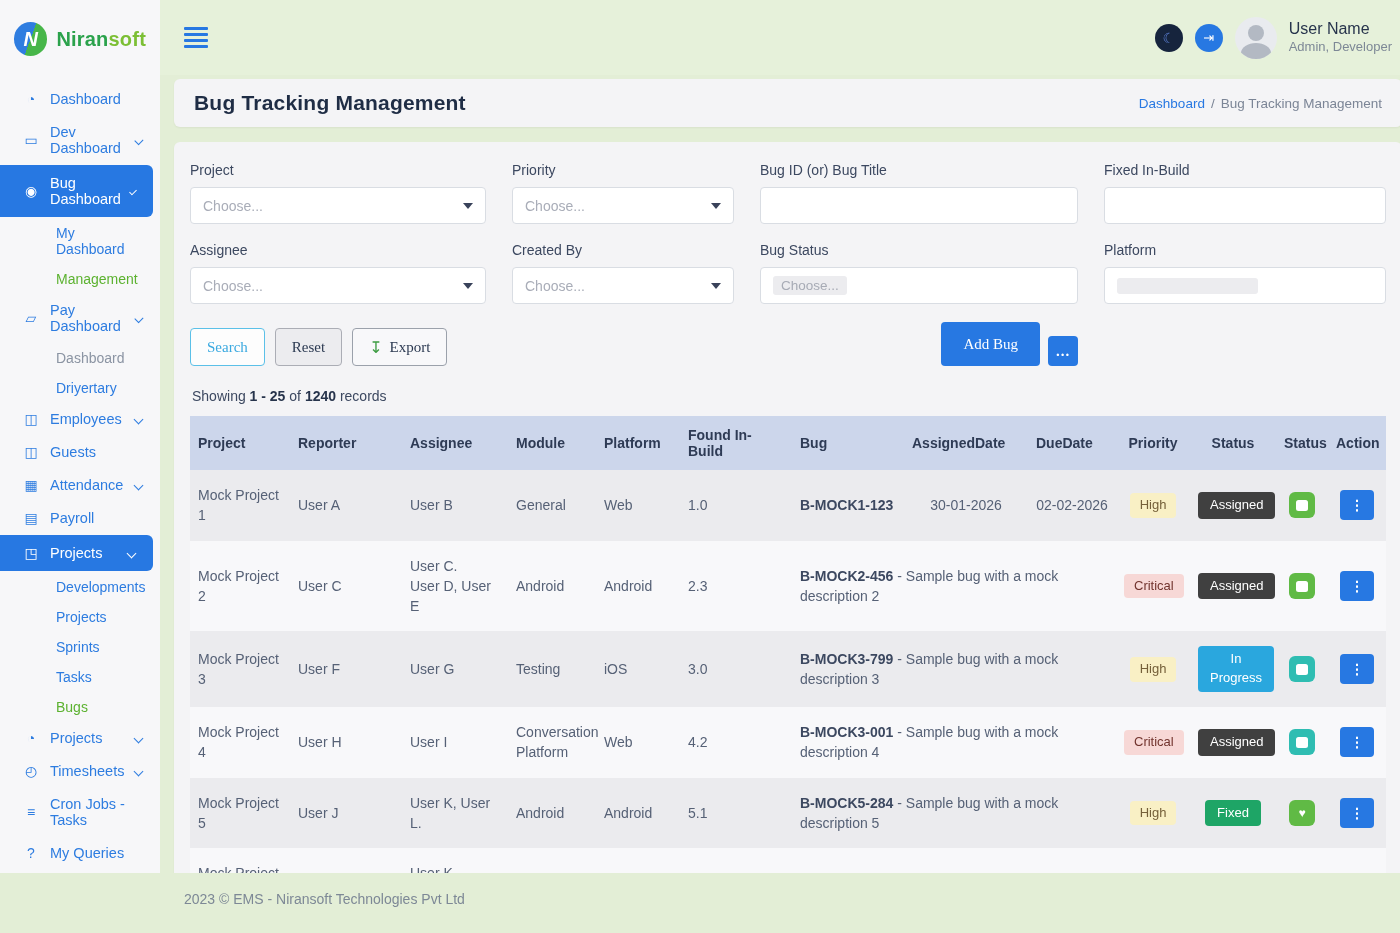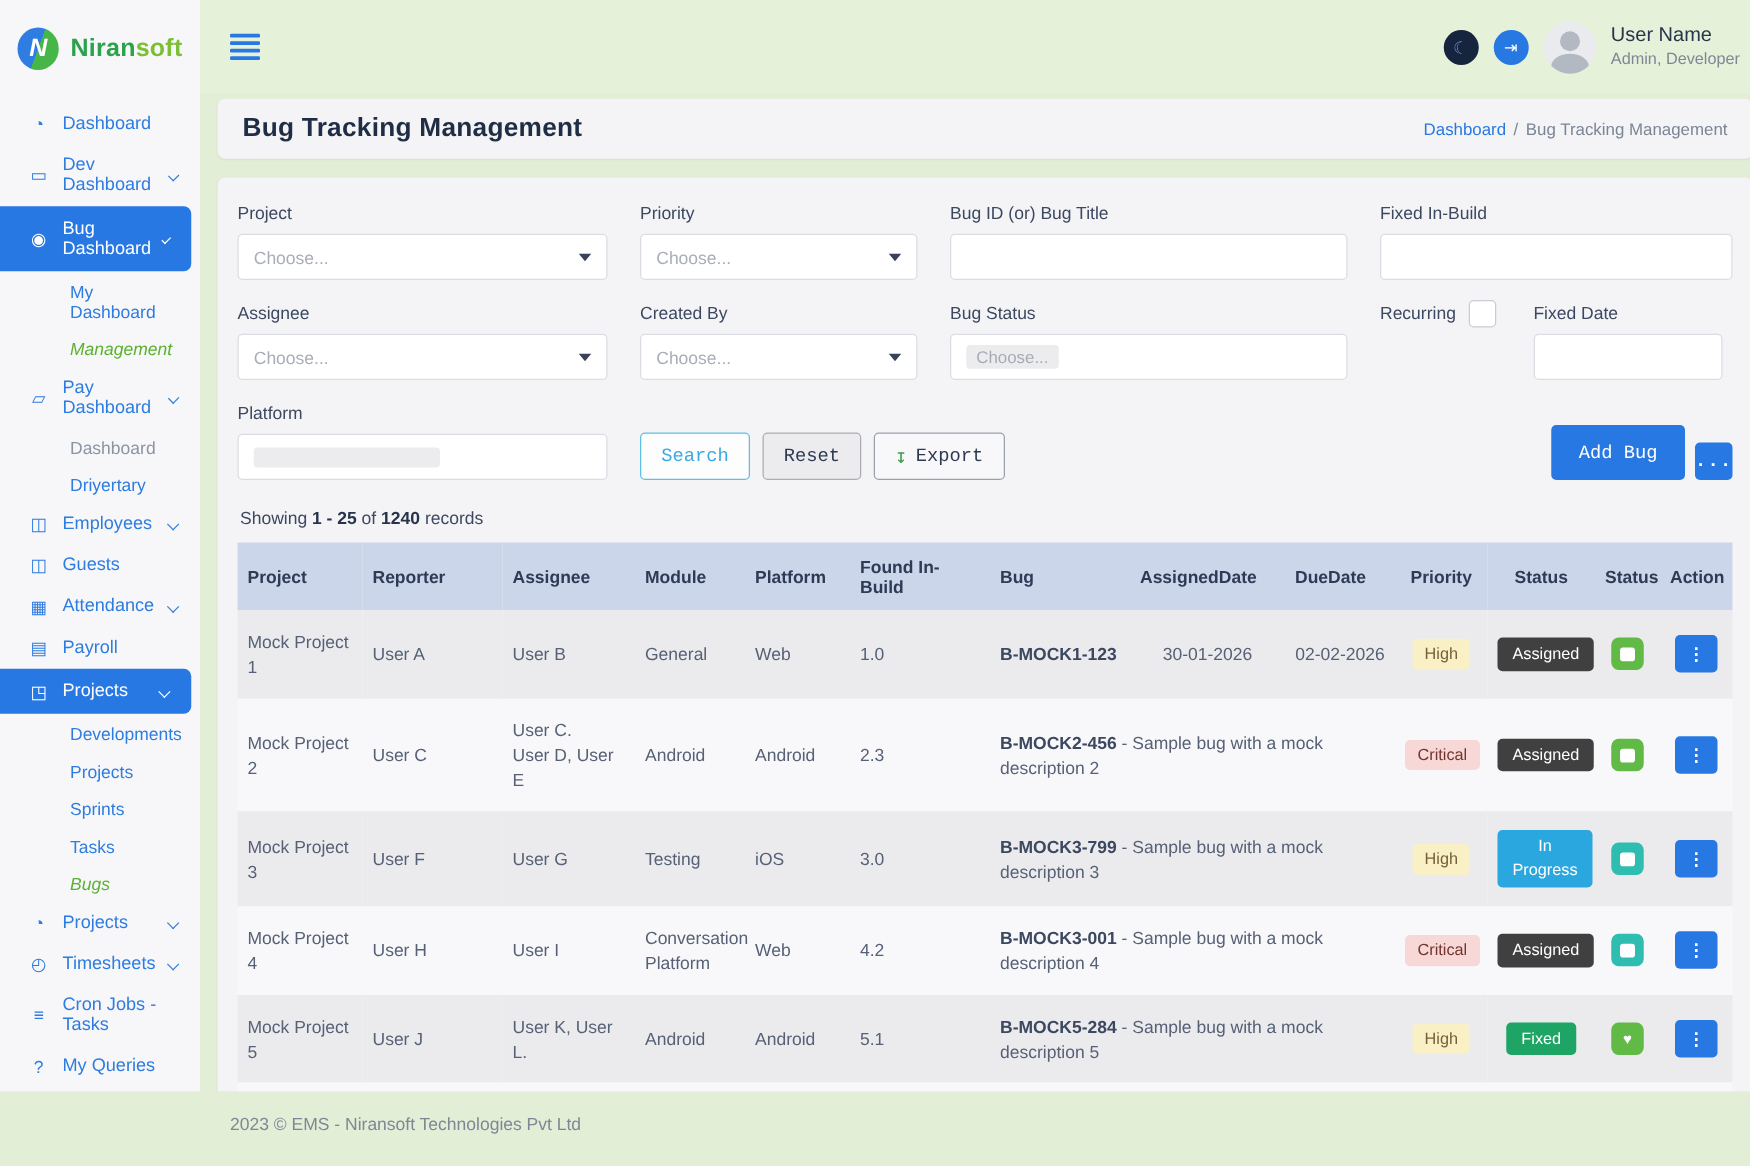"Recurring" div.rec-row { html: <div> <div> <div>Recurring</div> <span></span> </div> <div> <div>Fixed Date</div> <div></div> </div> </div> -> none }
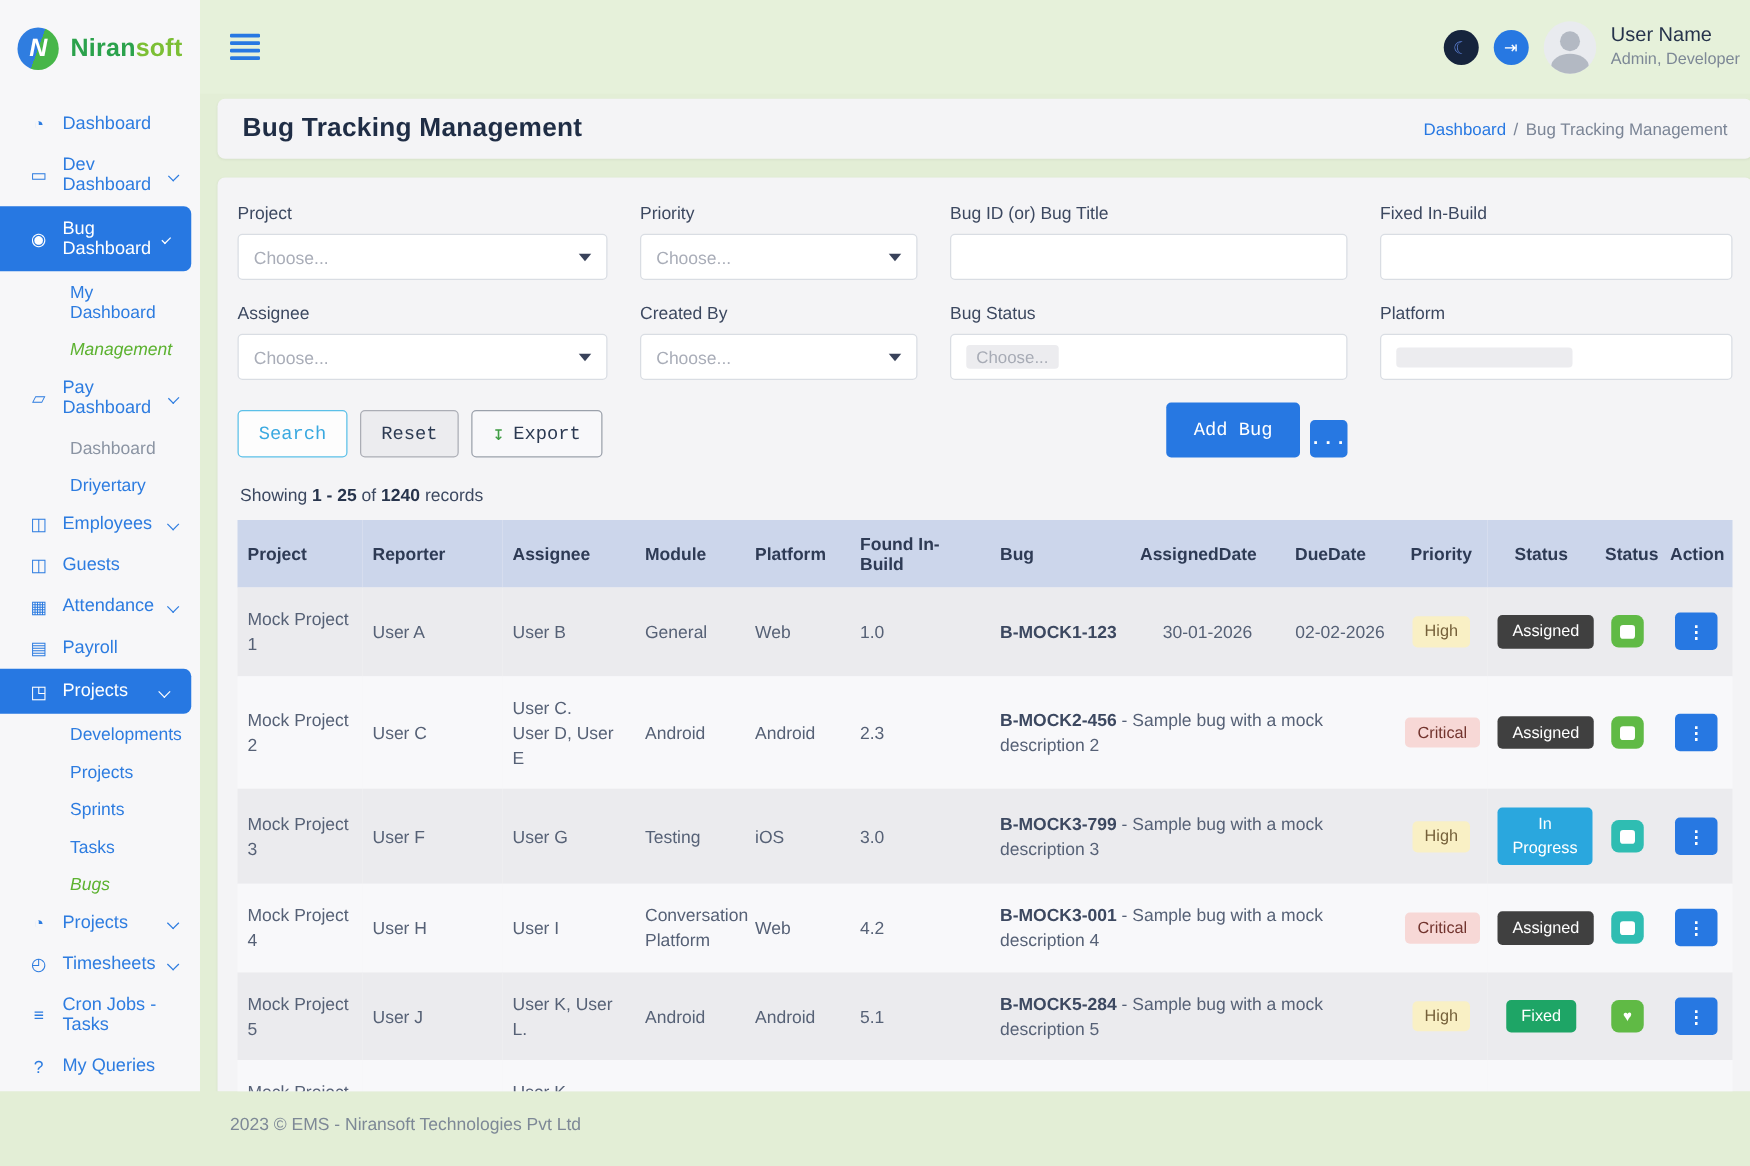"Management" .sb-item.link-green { font-style: italic -> none }
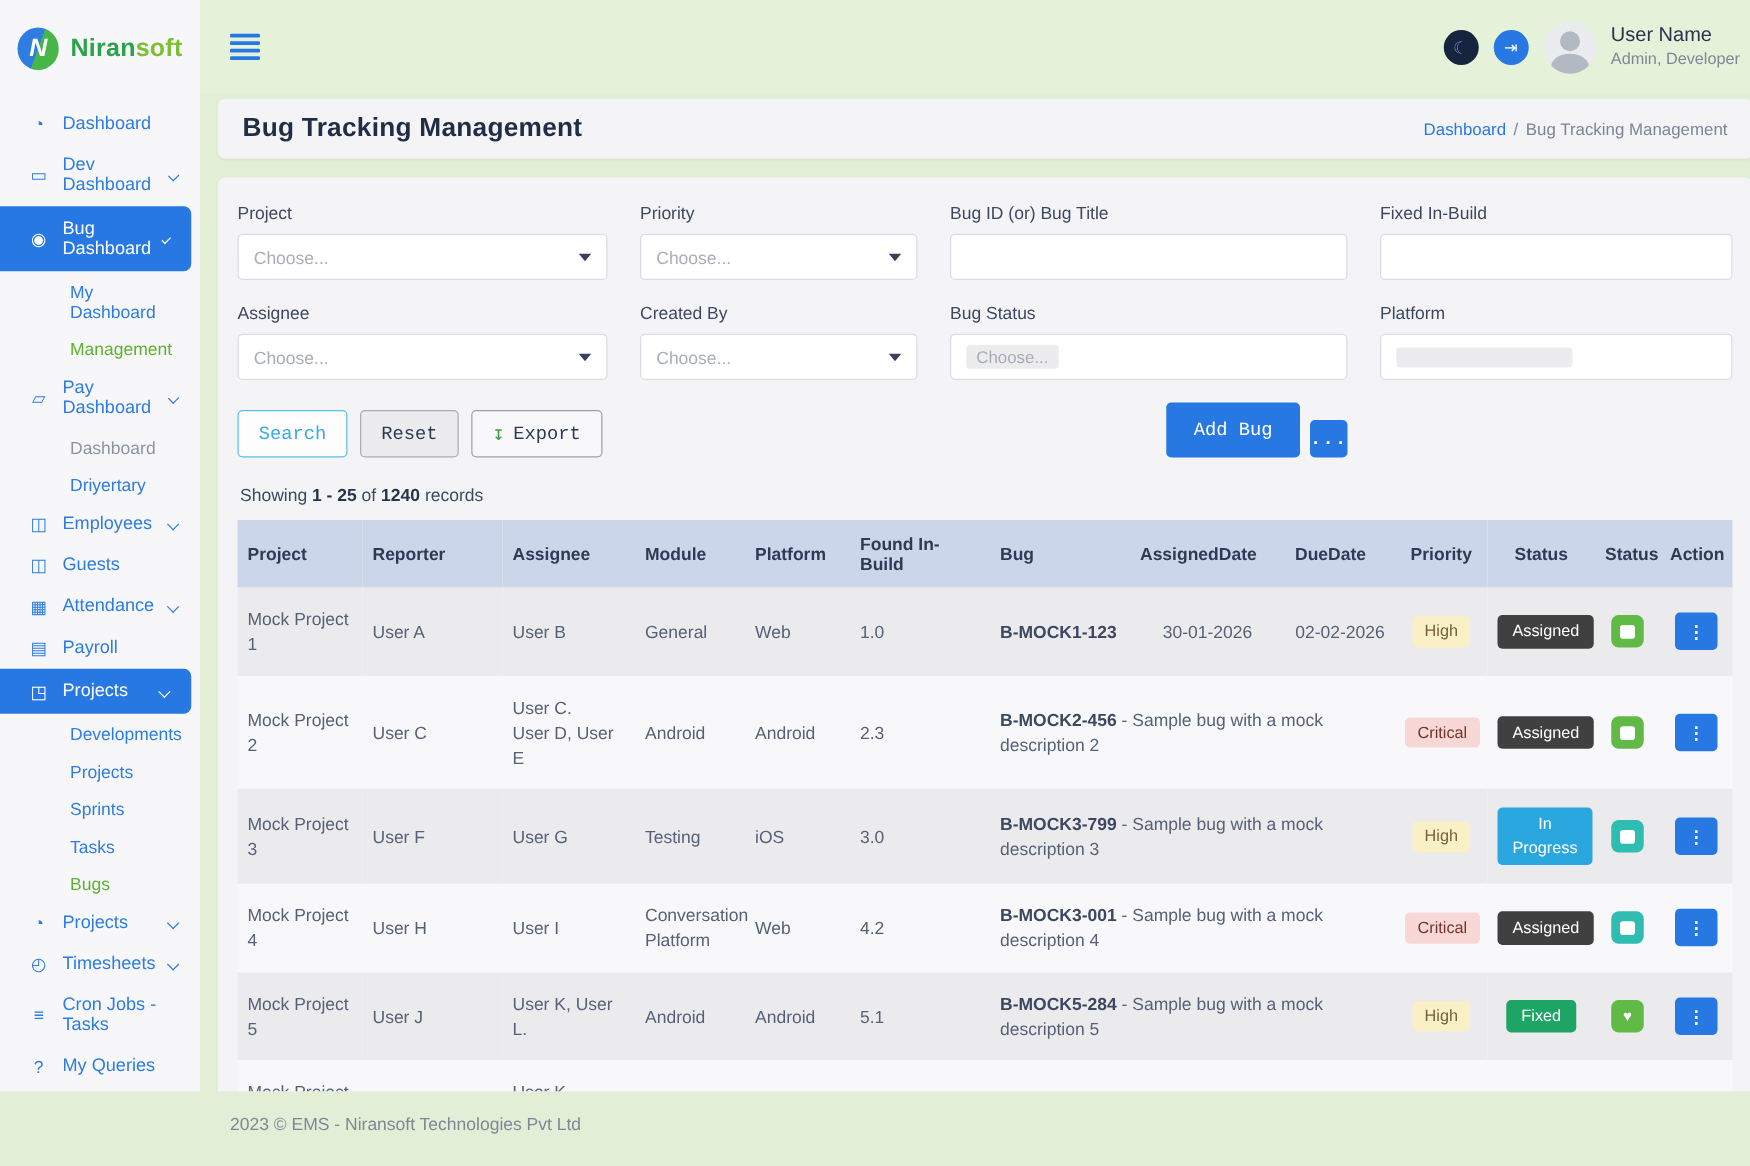"Search" .btn { font-family: Liberation Mono, monospace -> Liberation Serif, serif }
